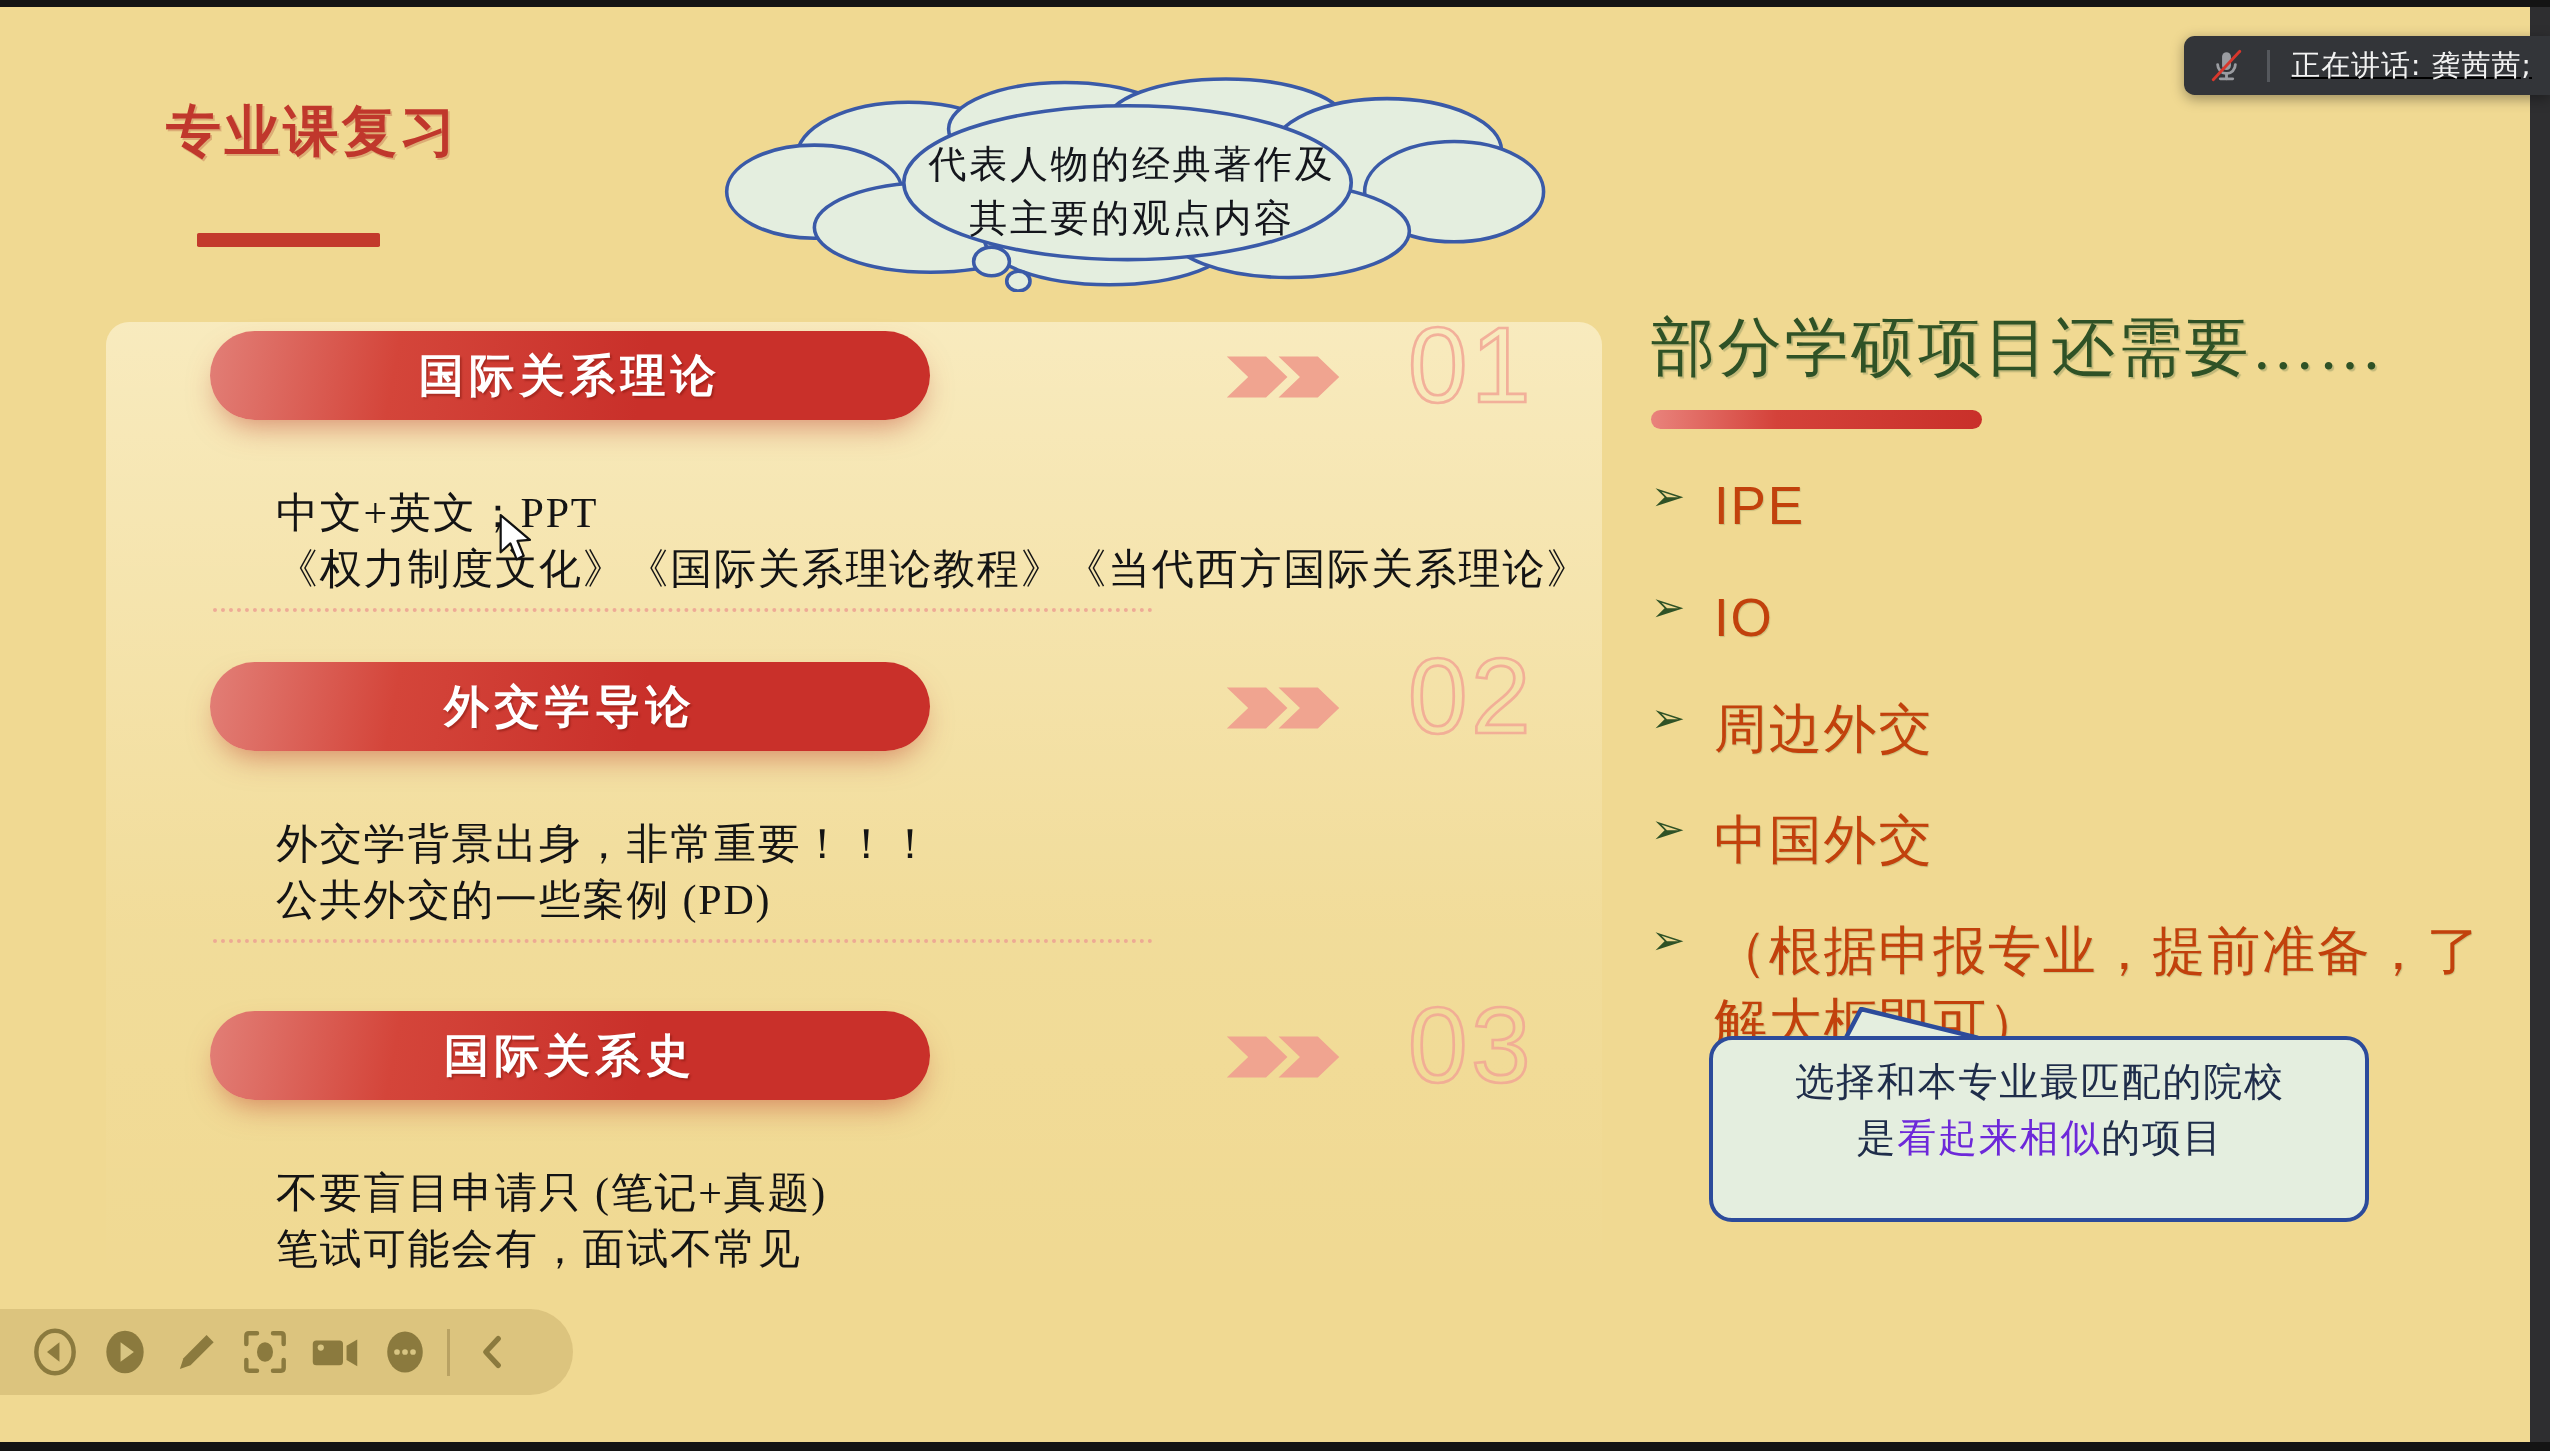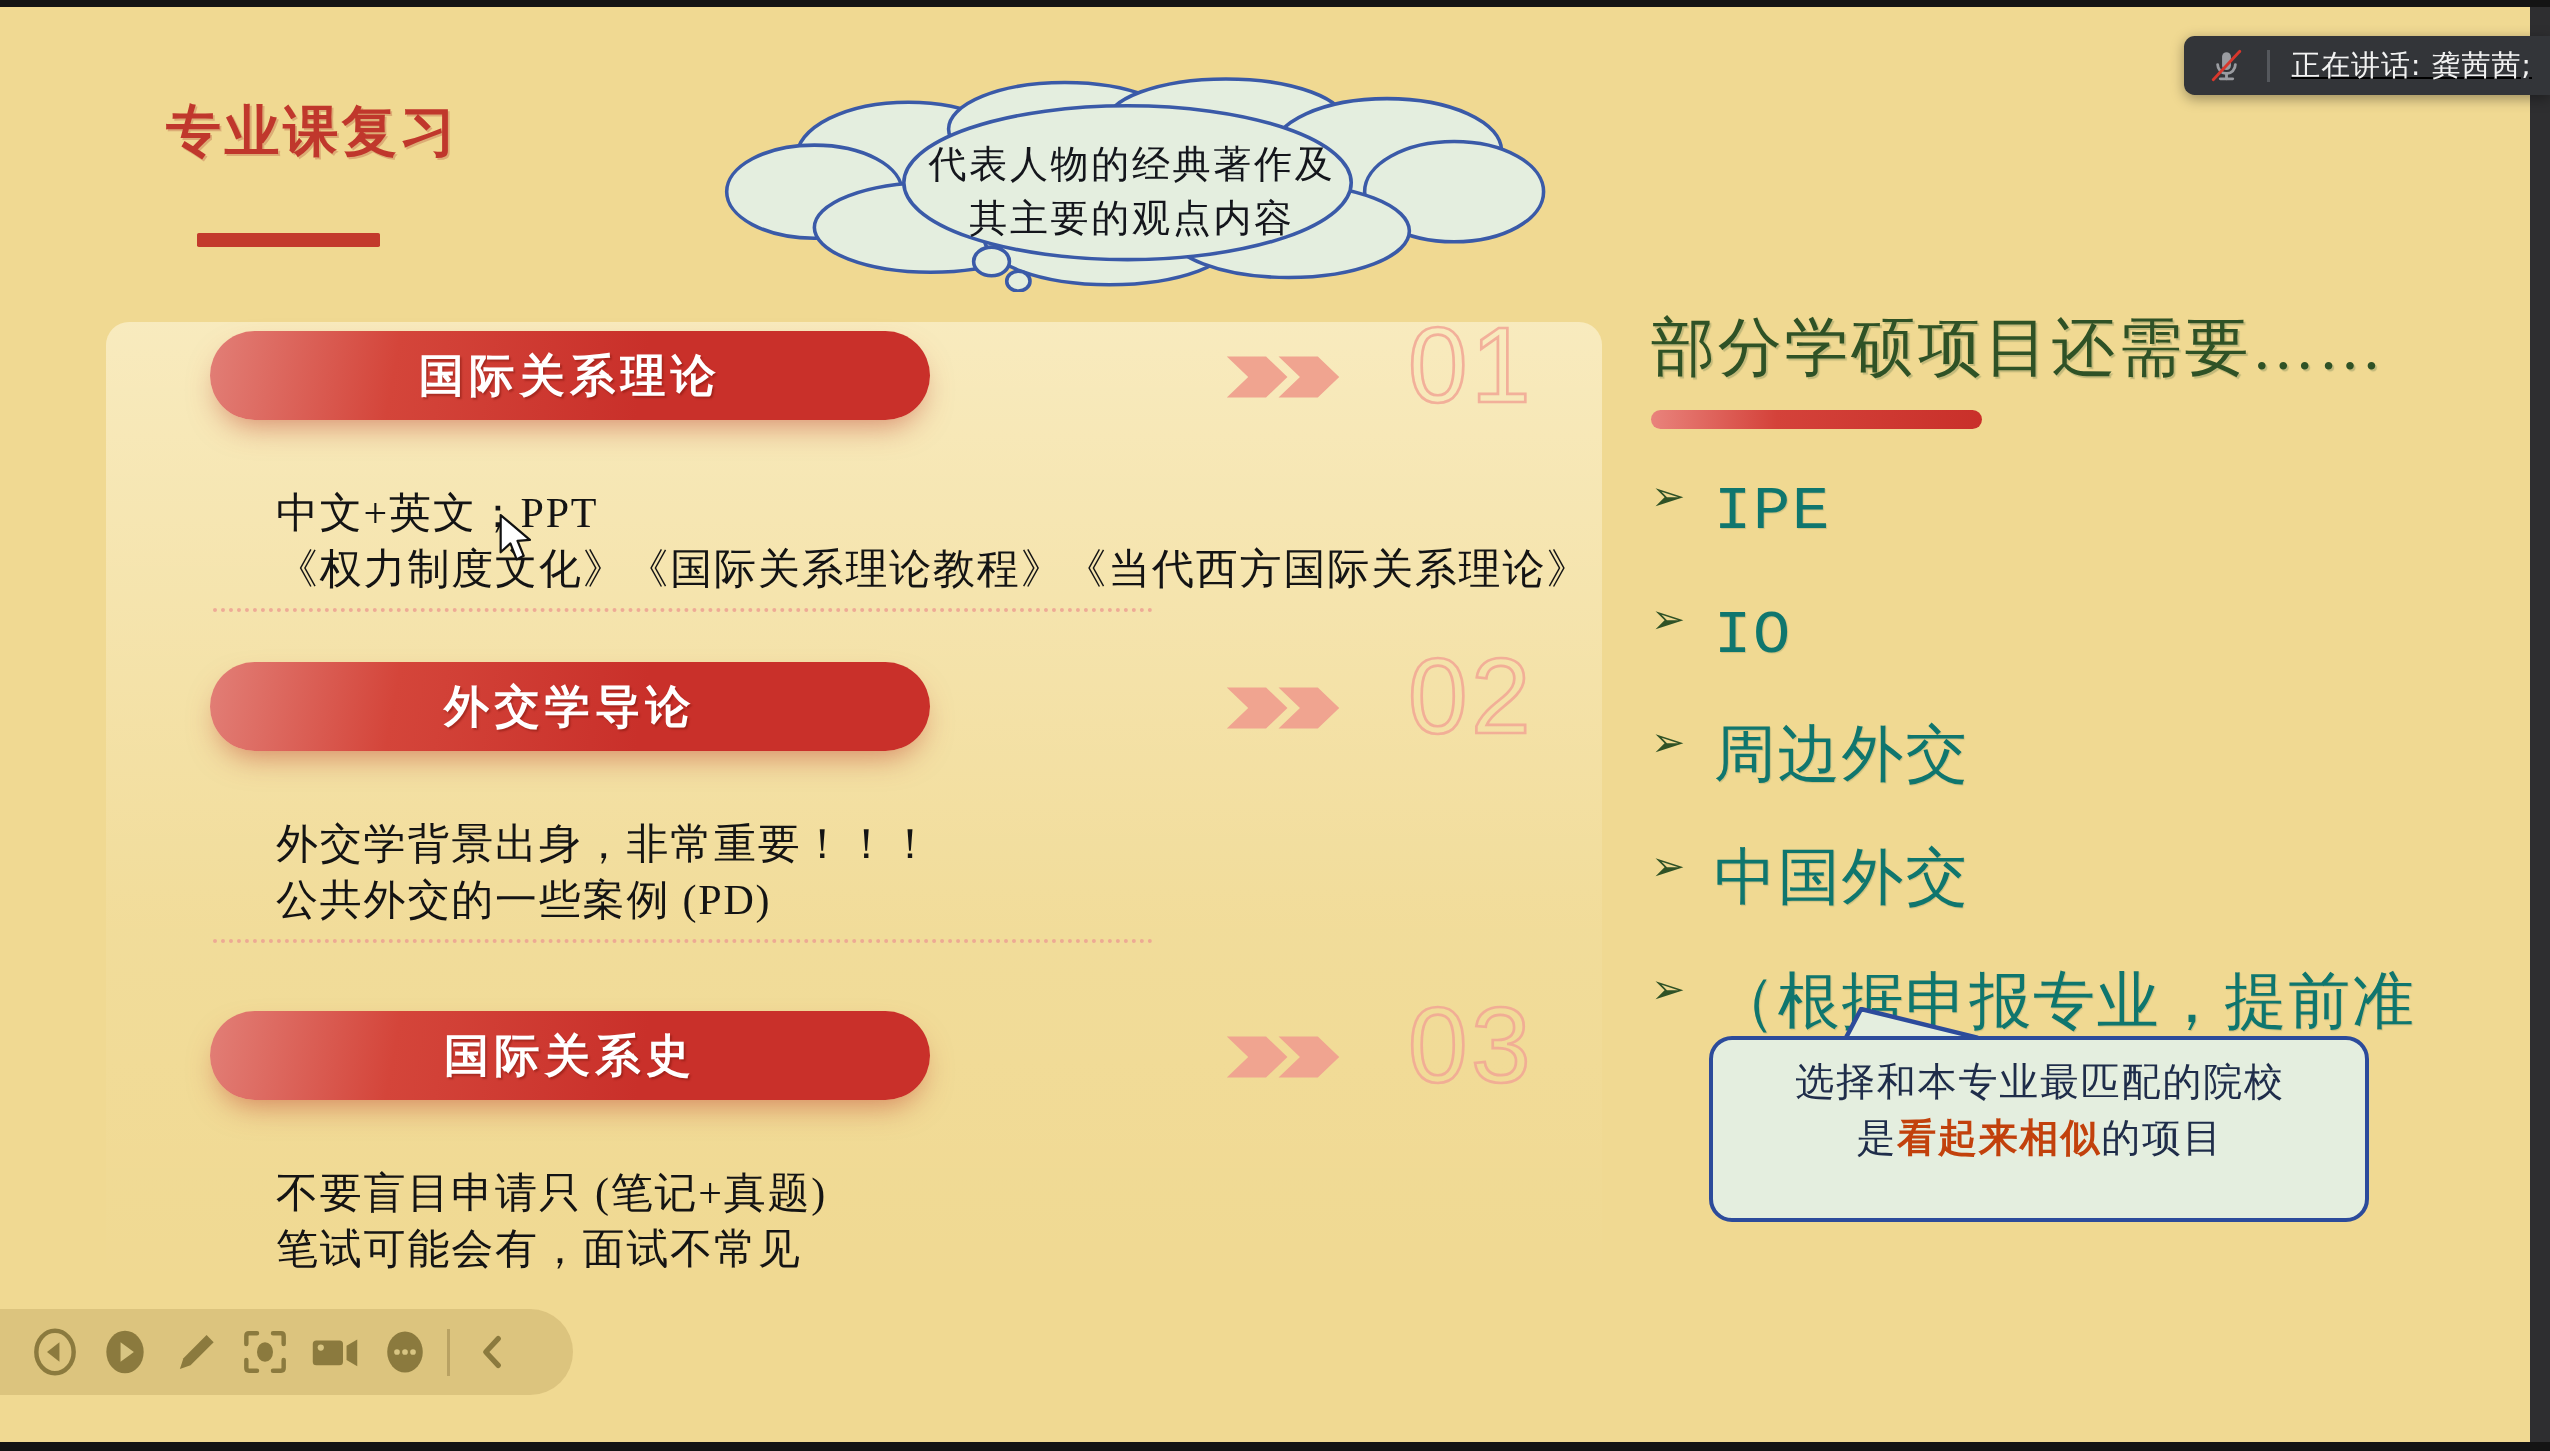"IPE" .bullet-text { color: #0f766e -> #c2410c; font-family: Liberation Mono, monospace -> Liberation Sans, sans-serif; font-size: 62px -> 53px }
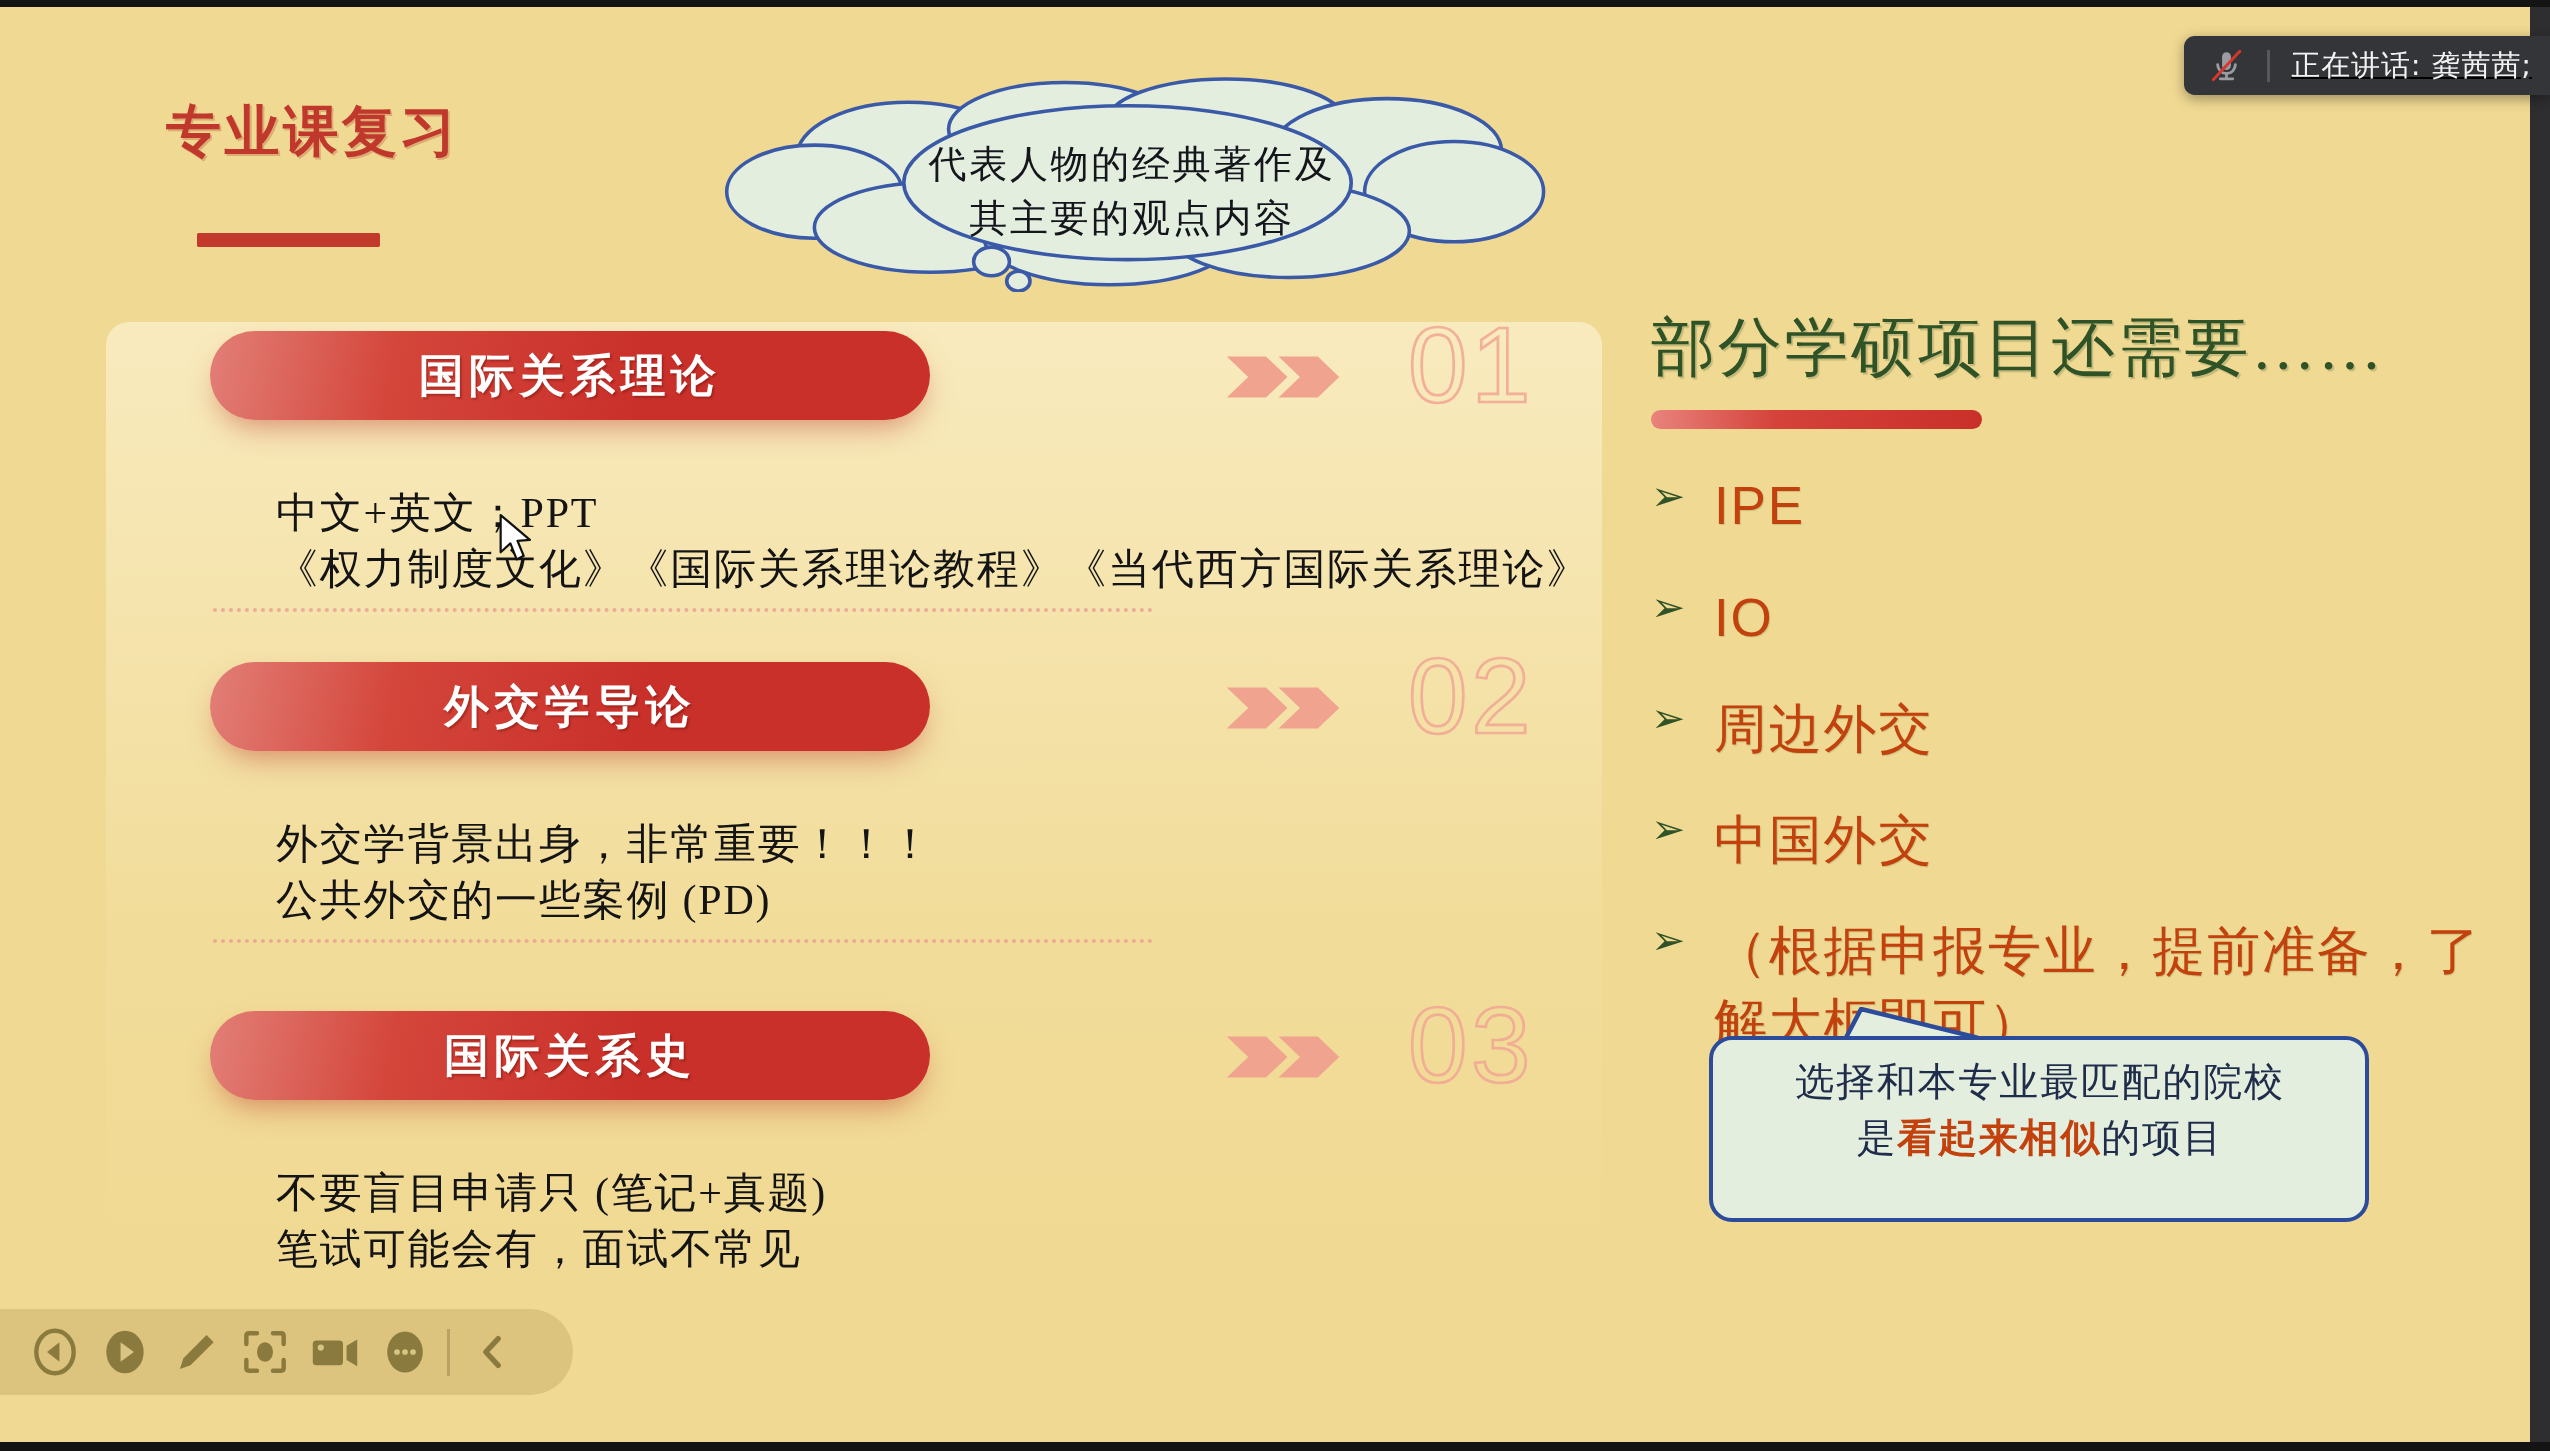"看起来相似" .hl { color: #c2410c -> #6d28d9; font-weight: bold -> none }
